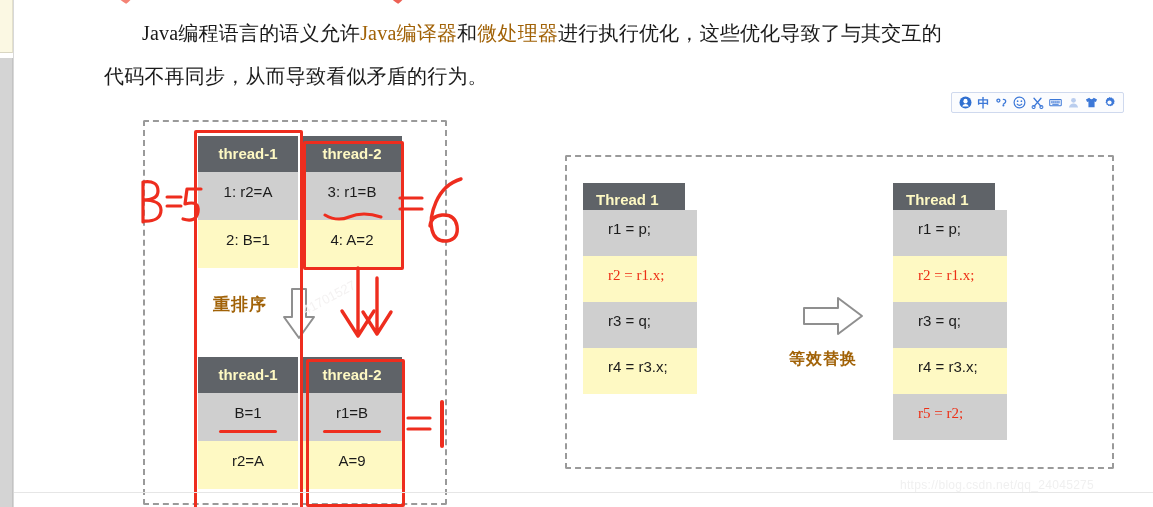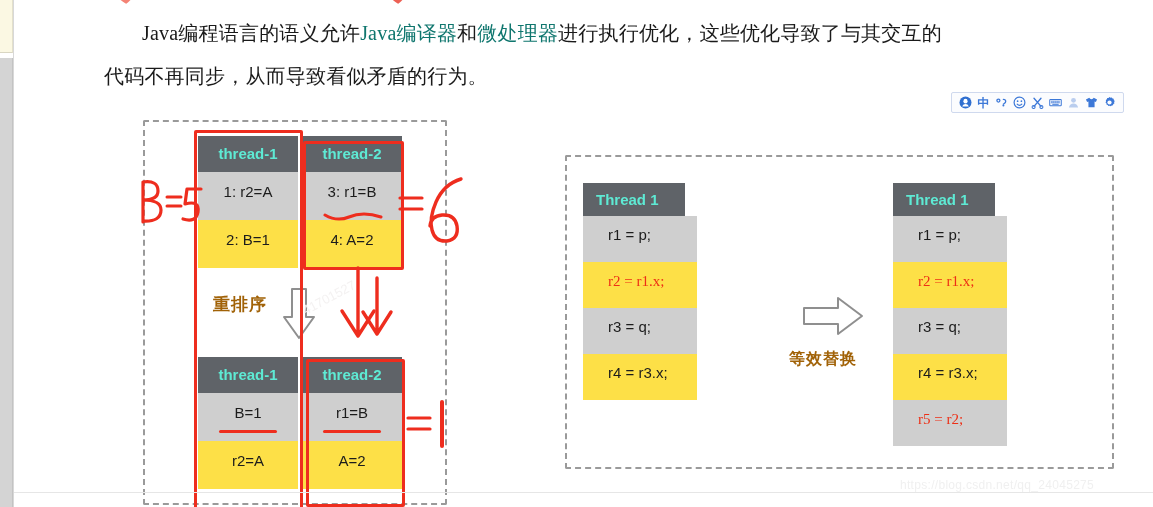"Java编译器" .para .lnk { color: #0f766e -> #a16207 }
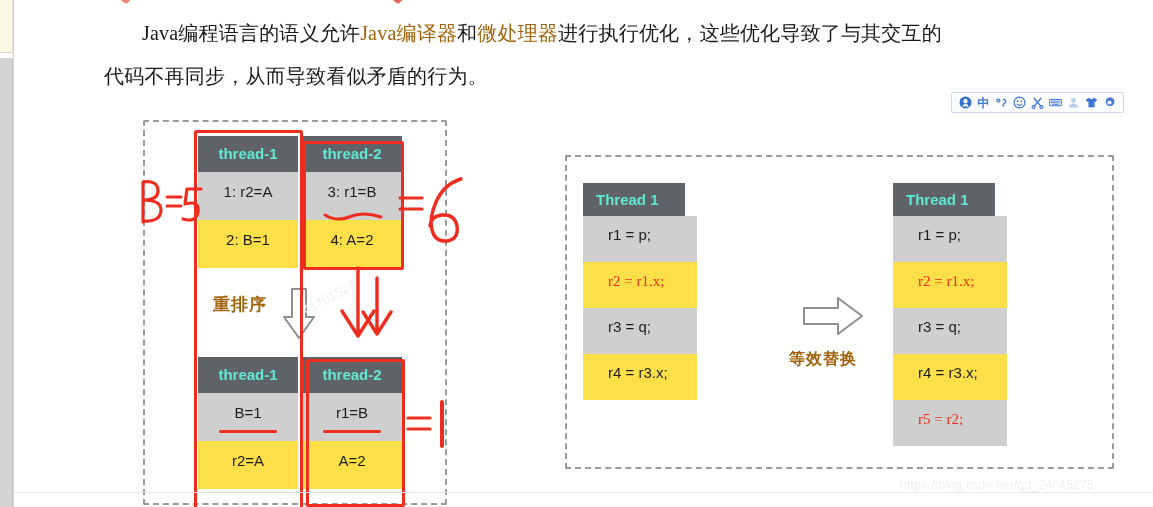"thread-1" .tbl .hd { color: #5eead4 -> #fef9c3 }
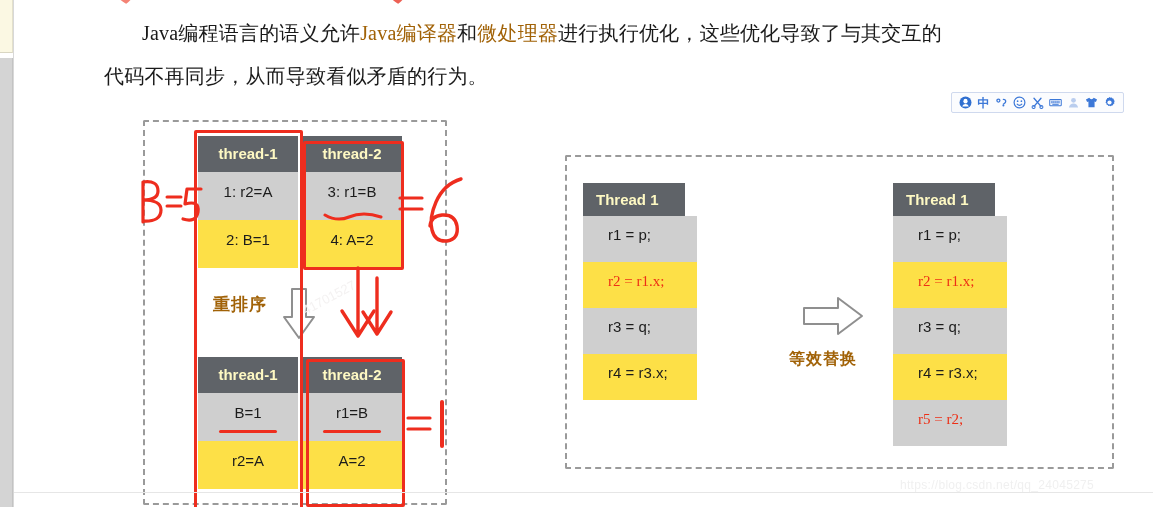"Thread 1" .rt .hd { height: 33px -> 27px }
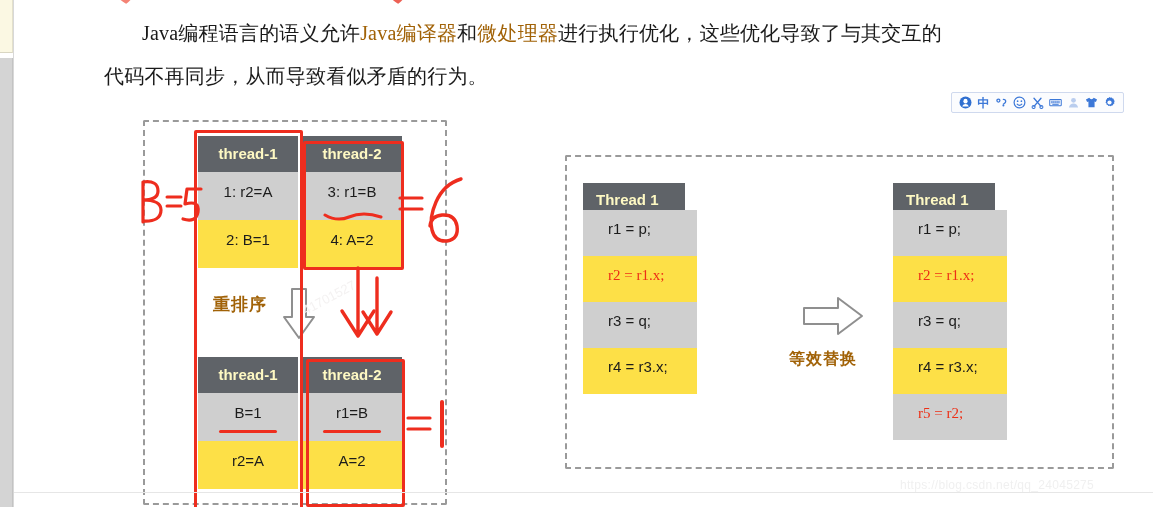"2: B=1" .tbl .cell.even { background: #fde047 -> #fef9c3 }
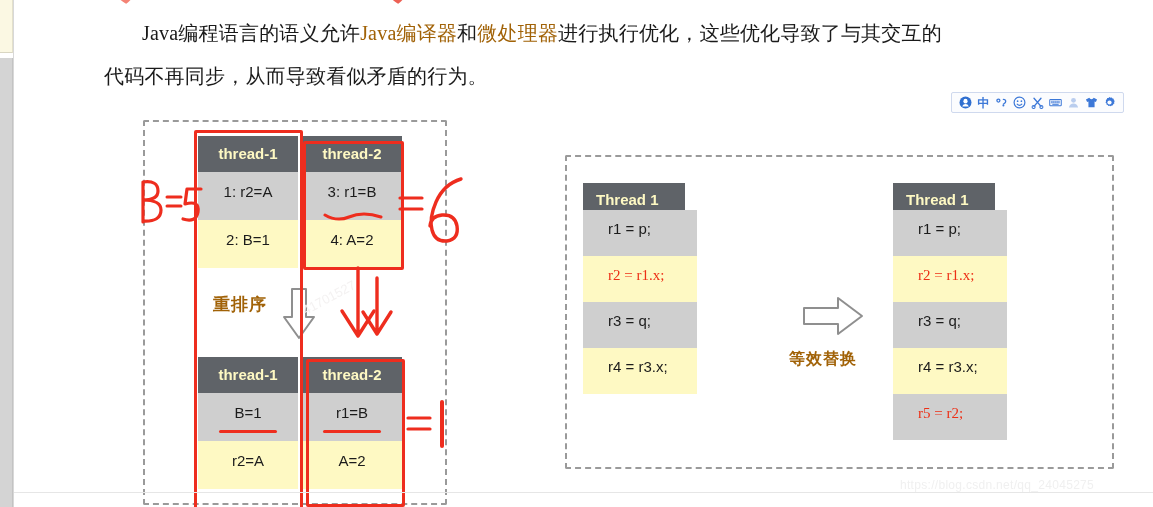"A=2" div.cell { text: 2 -> 9 }
